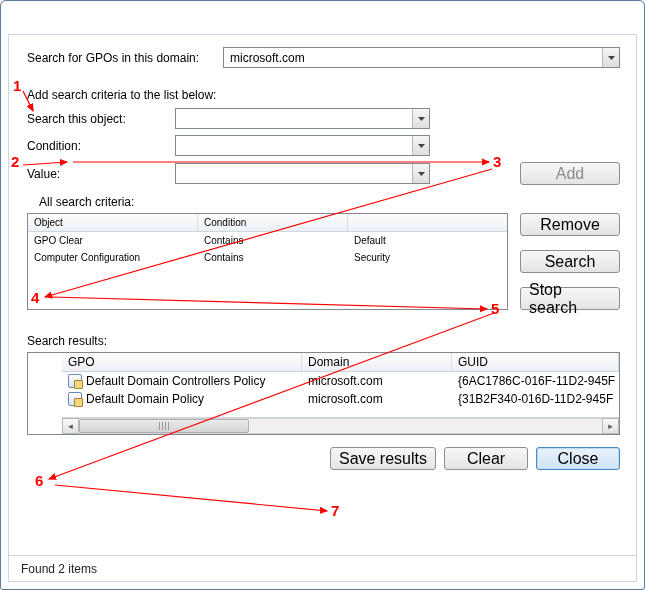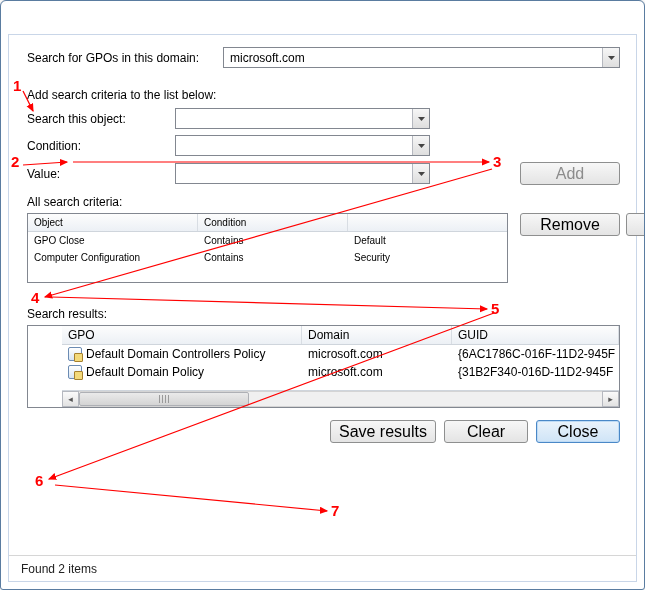"All search criteria:" .section-label { margin: 10px 0 4px -> 10px 12px 4px }
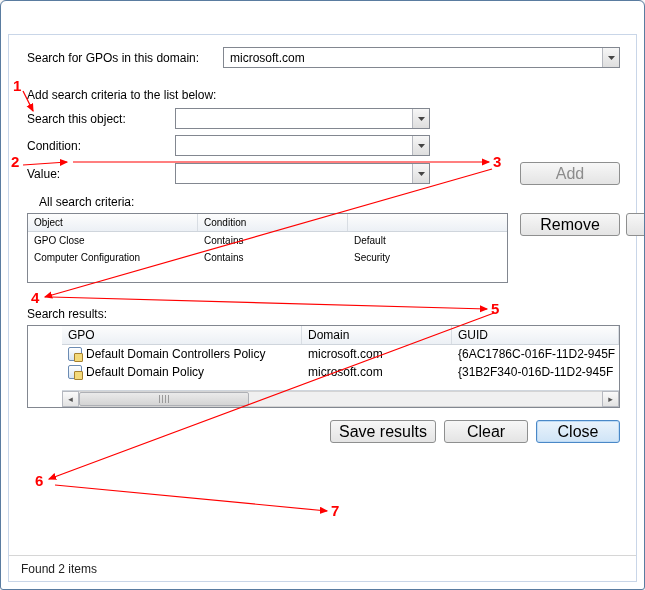"Remove" .criteria-side { flex-direction: row -> column; gap: 6px -> 14px }
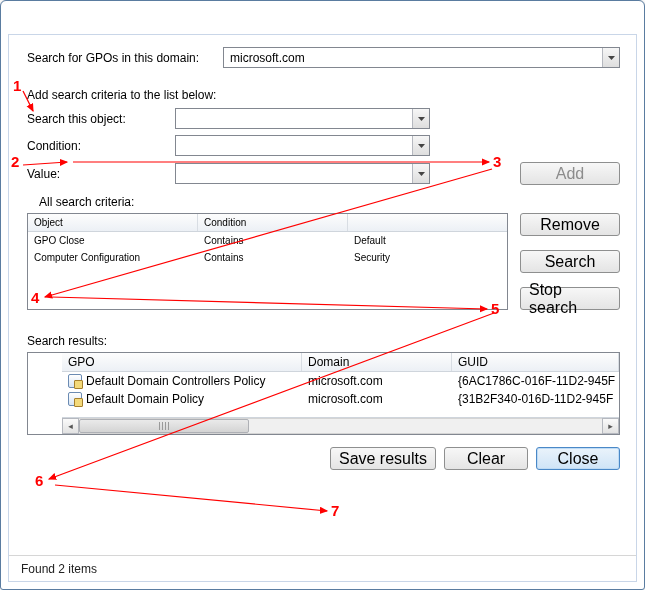"GPO Close" div.cell { text: Close -> Clear }
